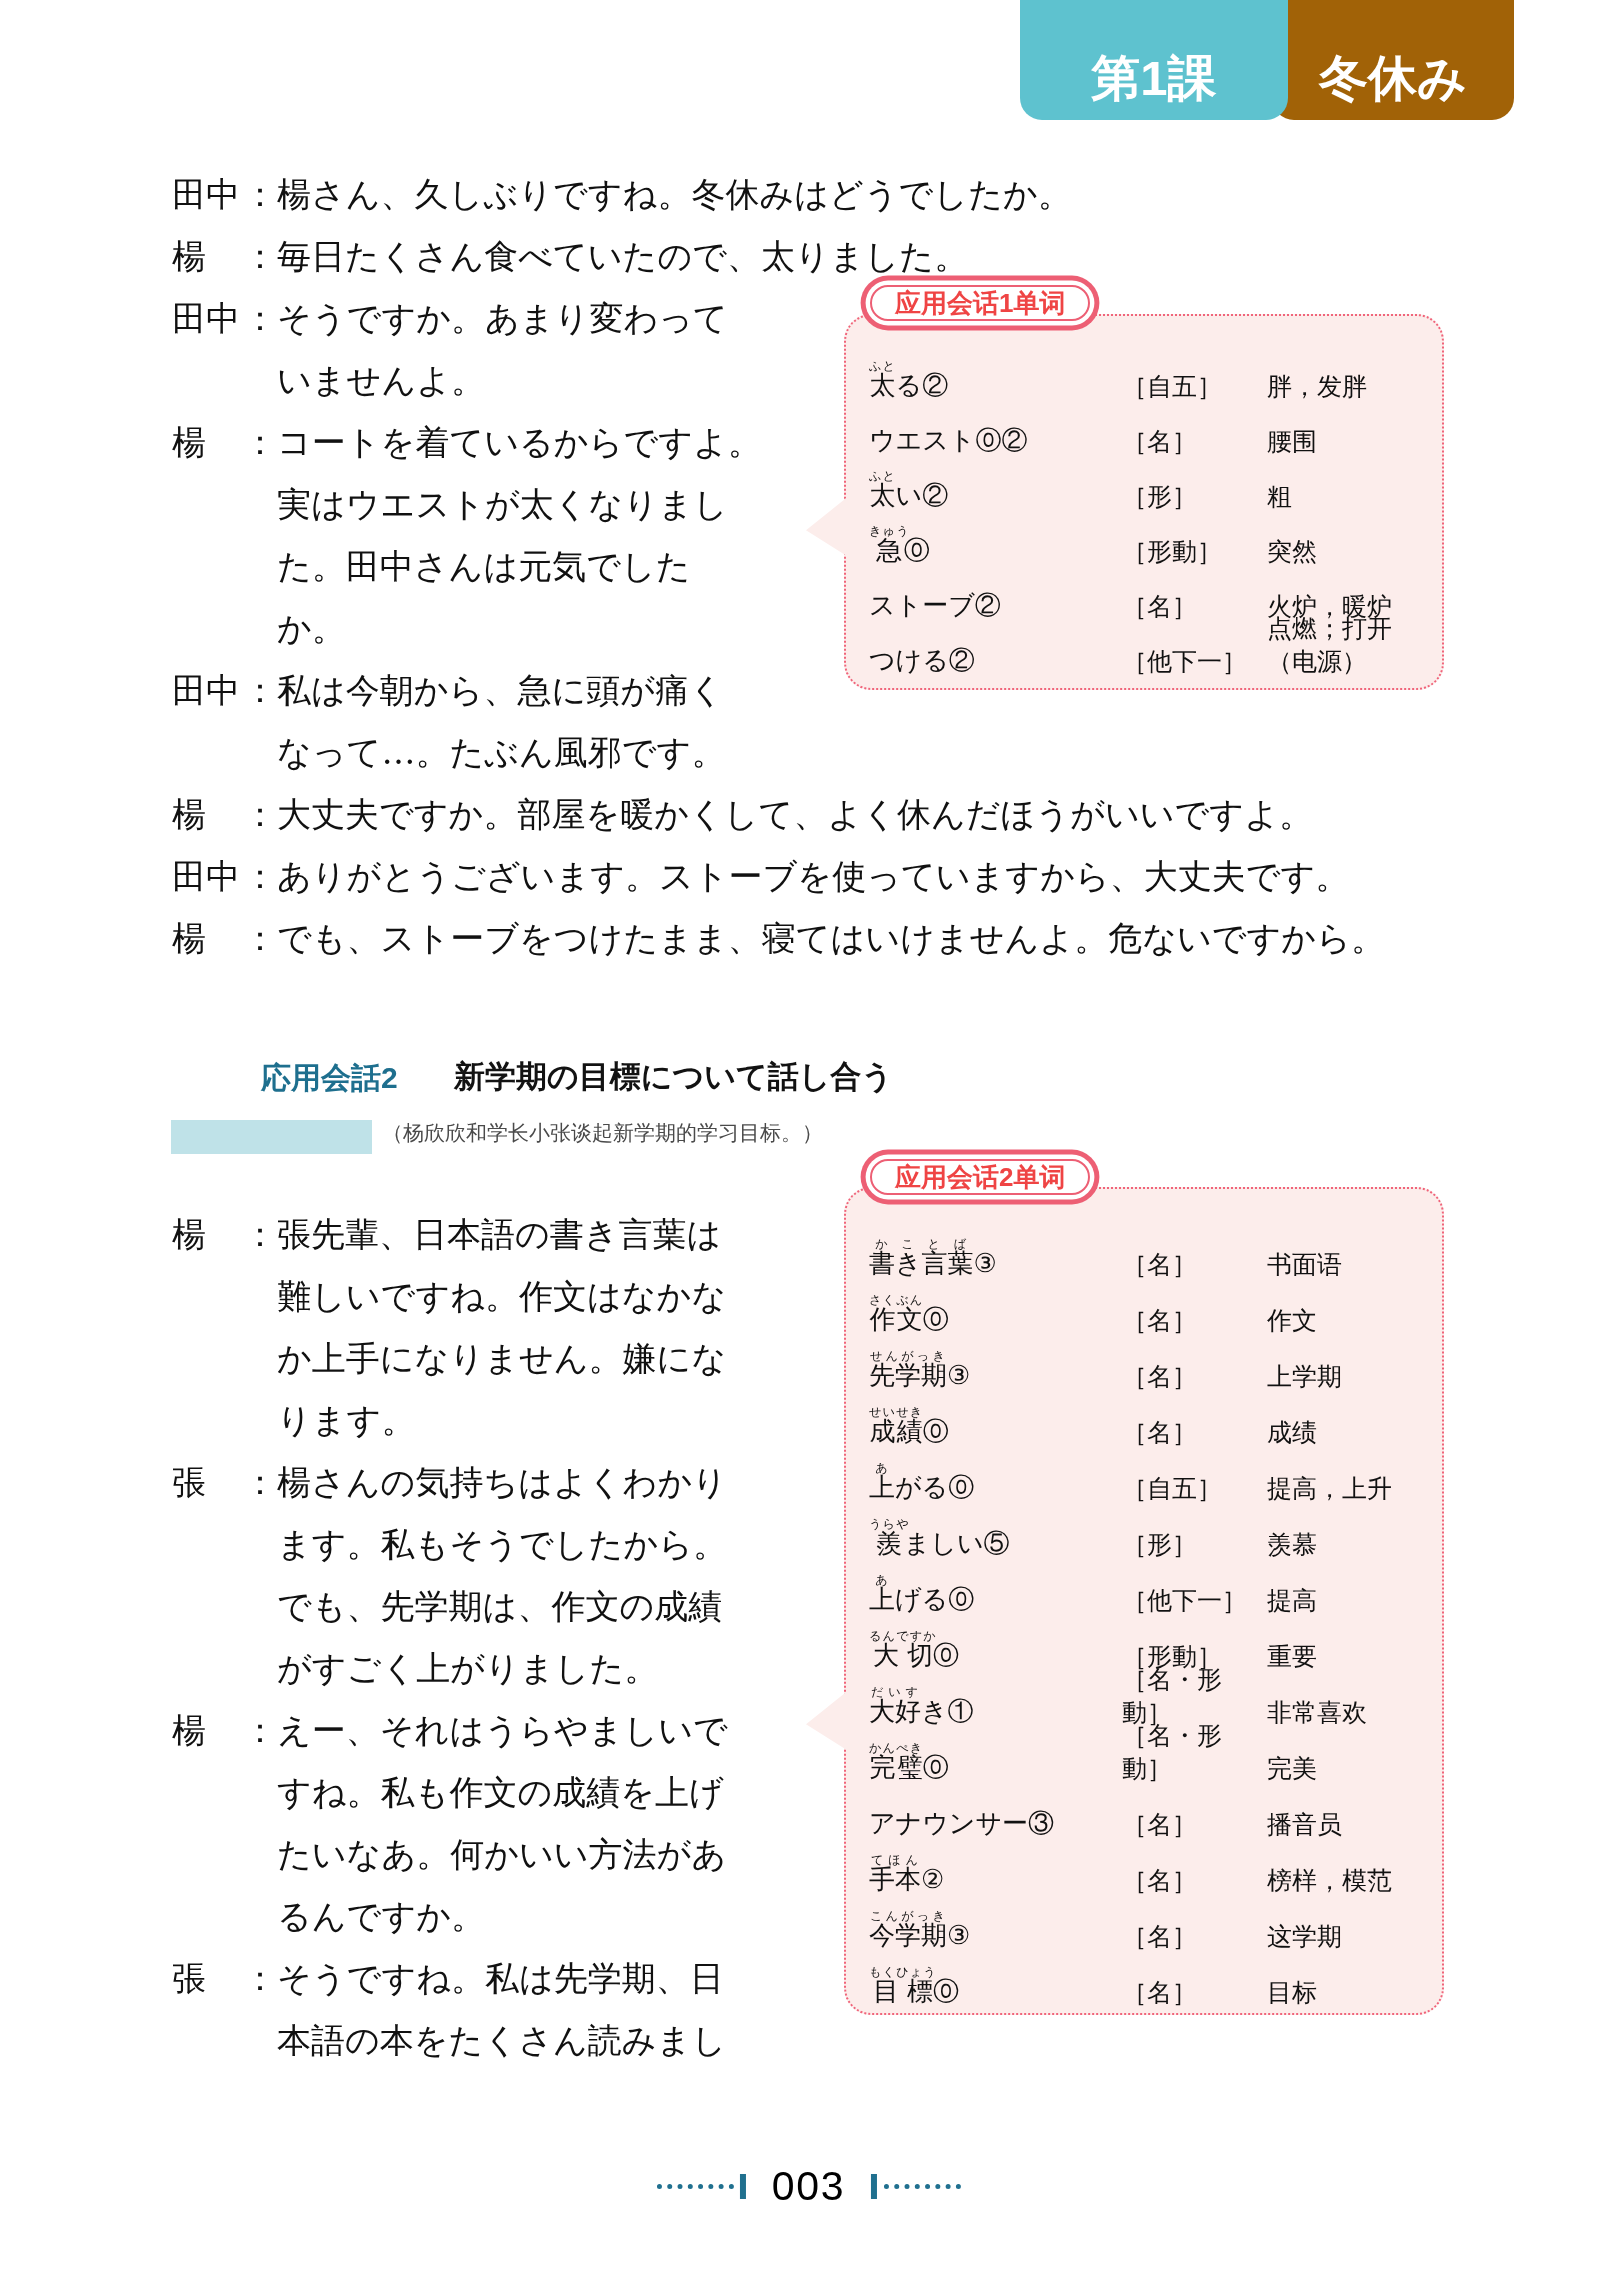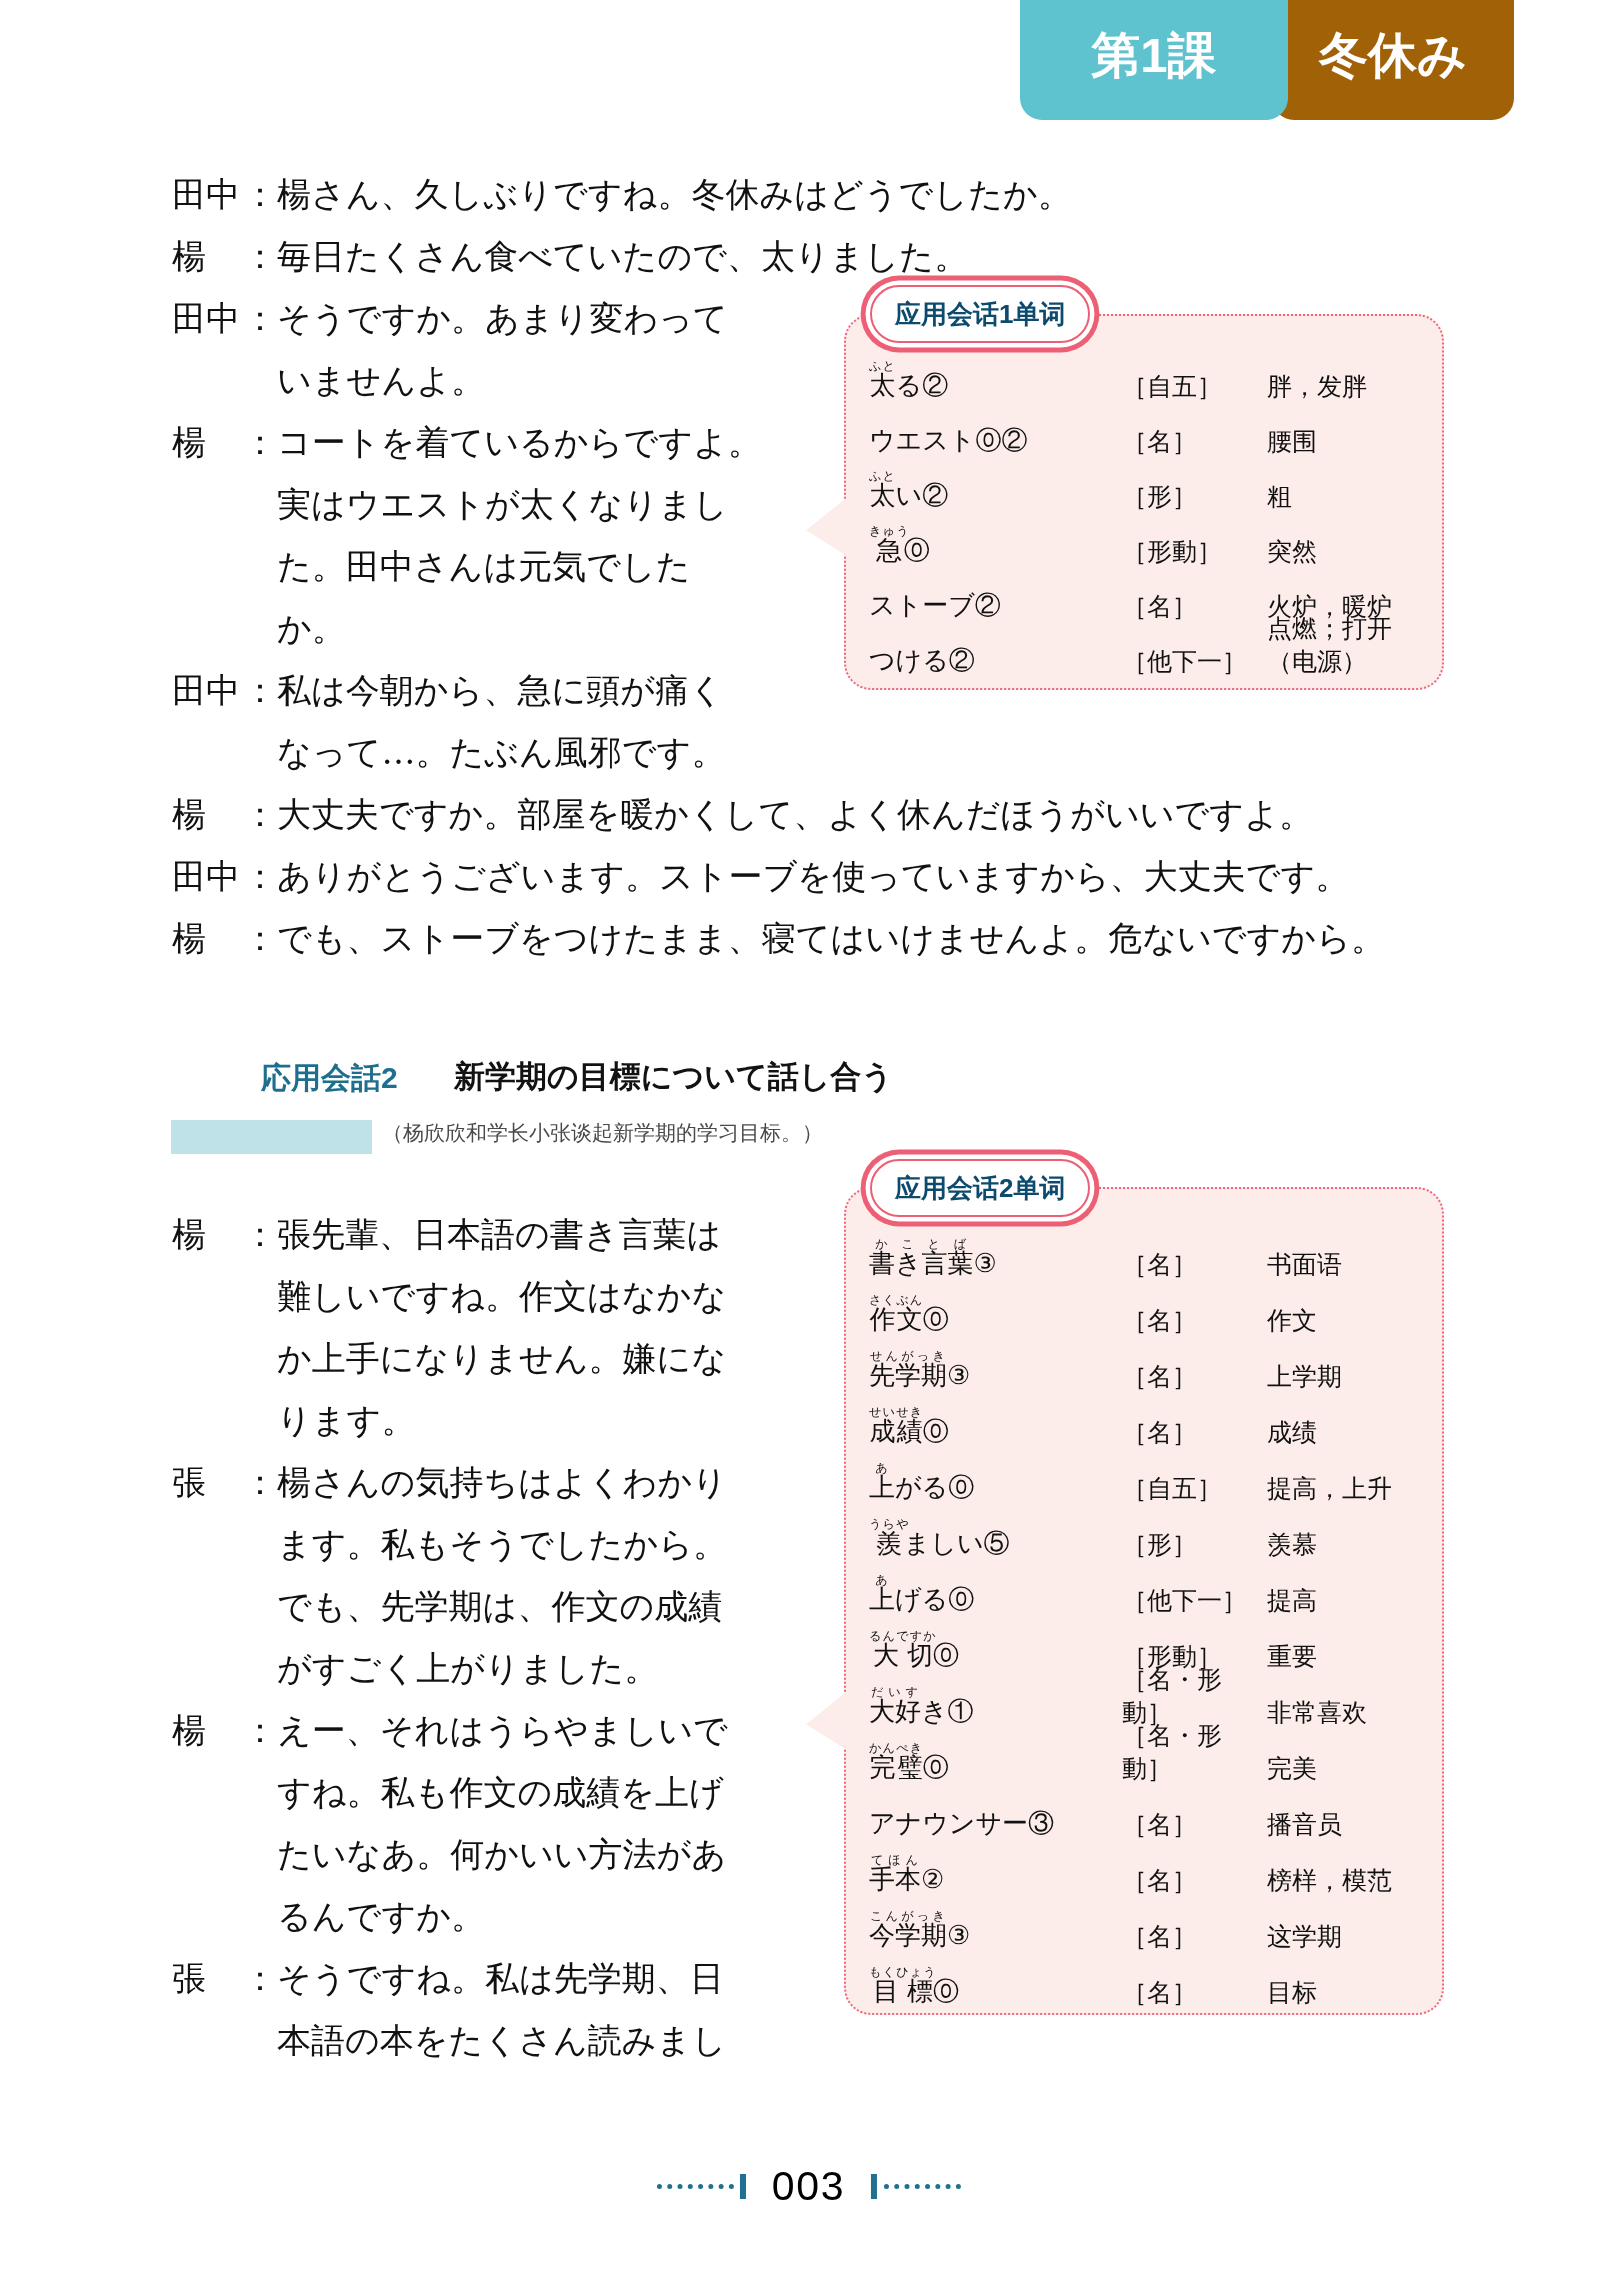"第1課" .tab { padding-bottom: 31px -> 8px }
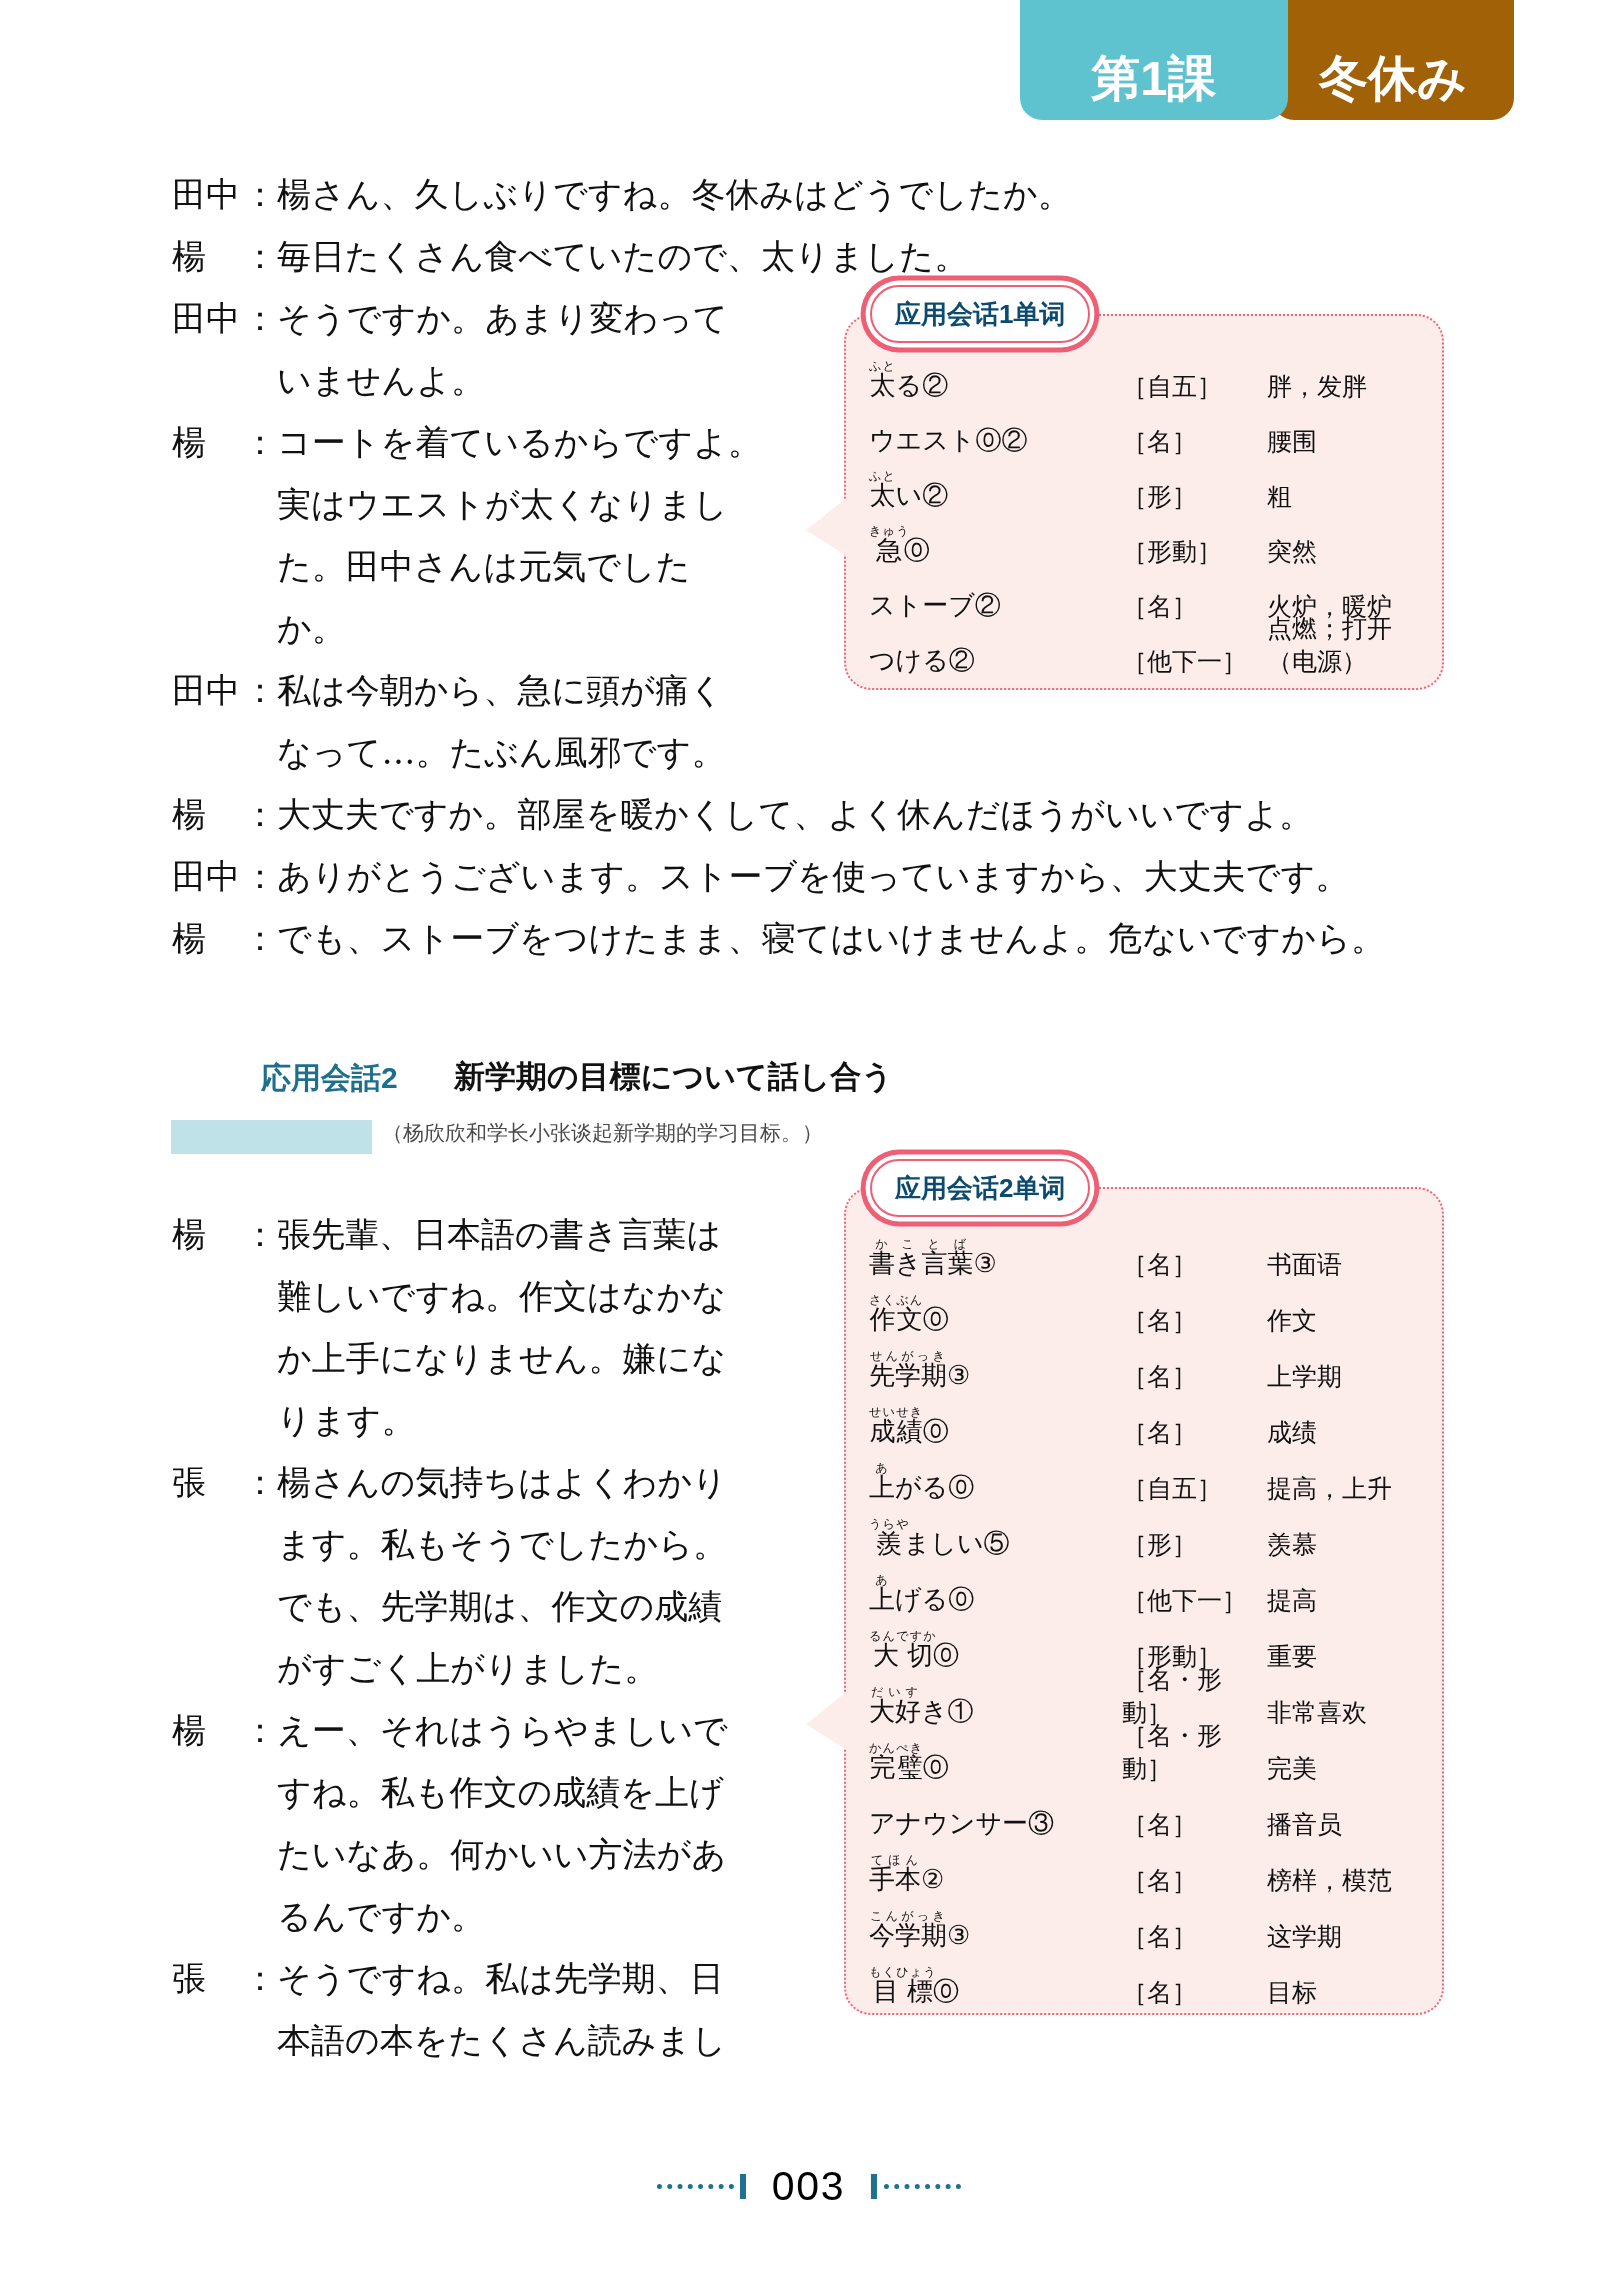"应用会话1单词" .pill { color: #0c4a6e -> #ef4444; padding: 14px 23px -> 3px 23px }
